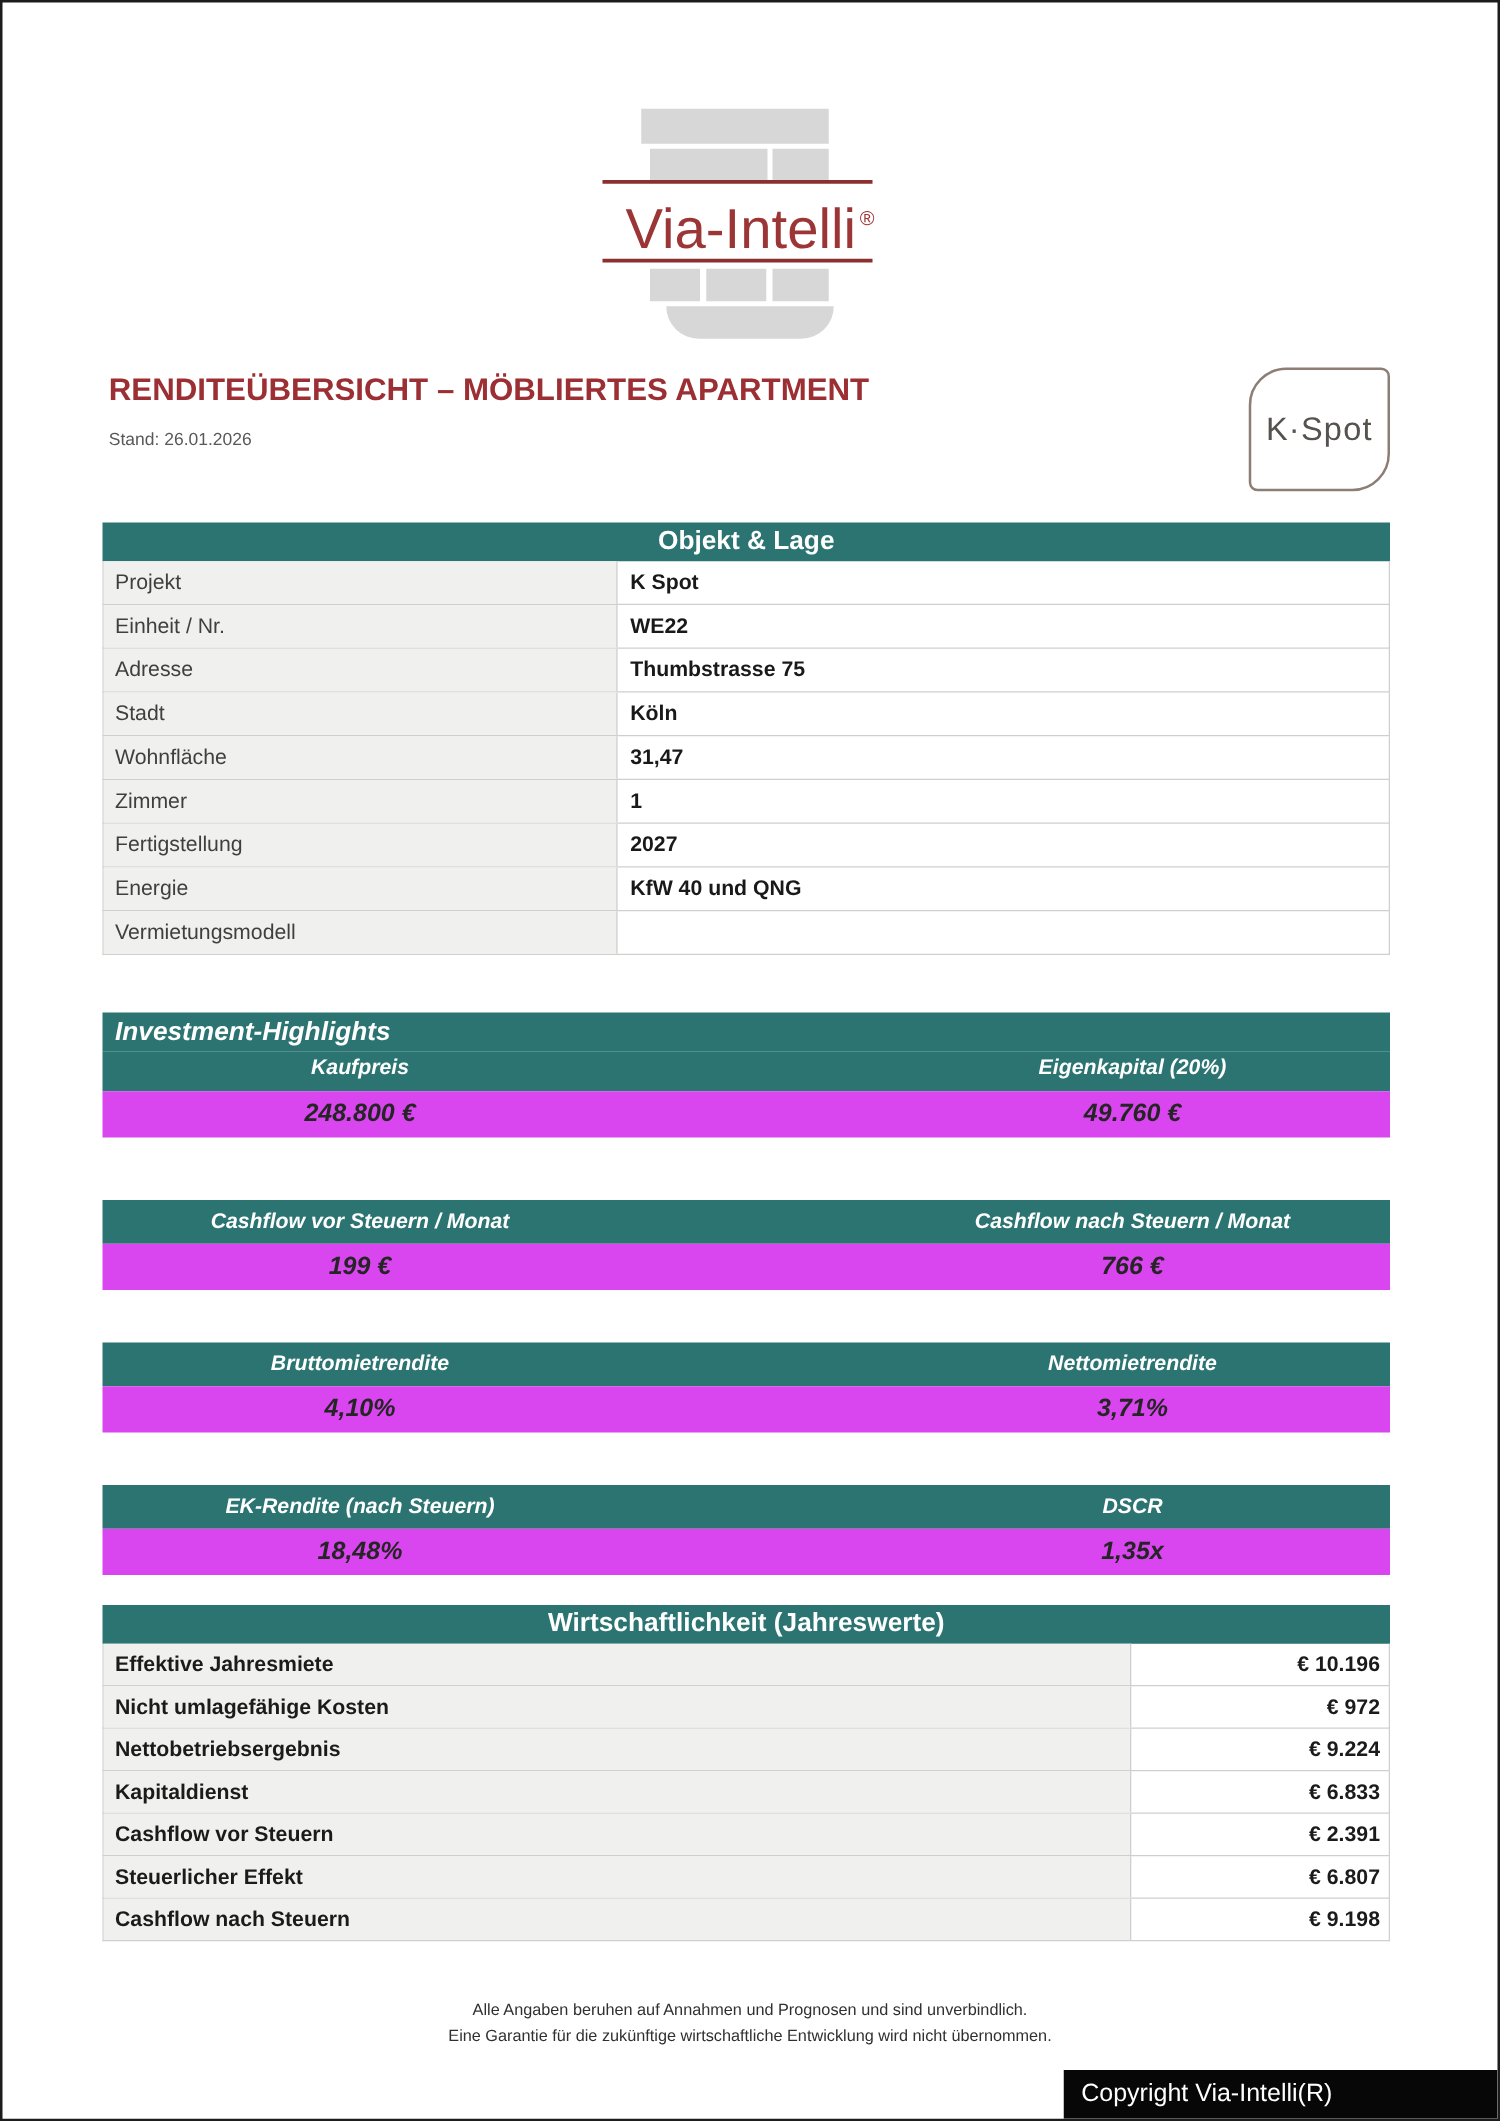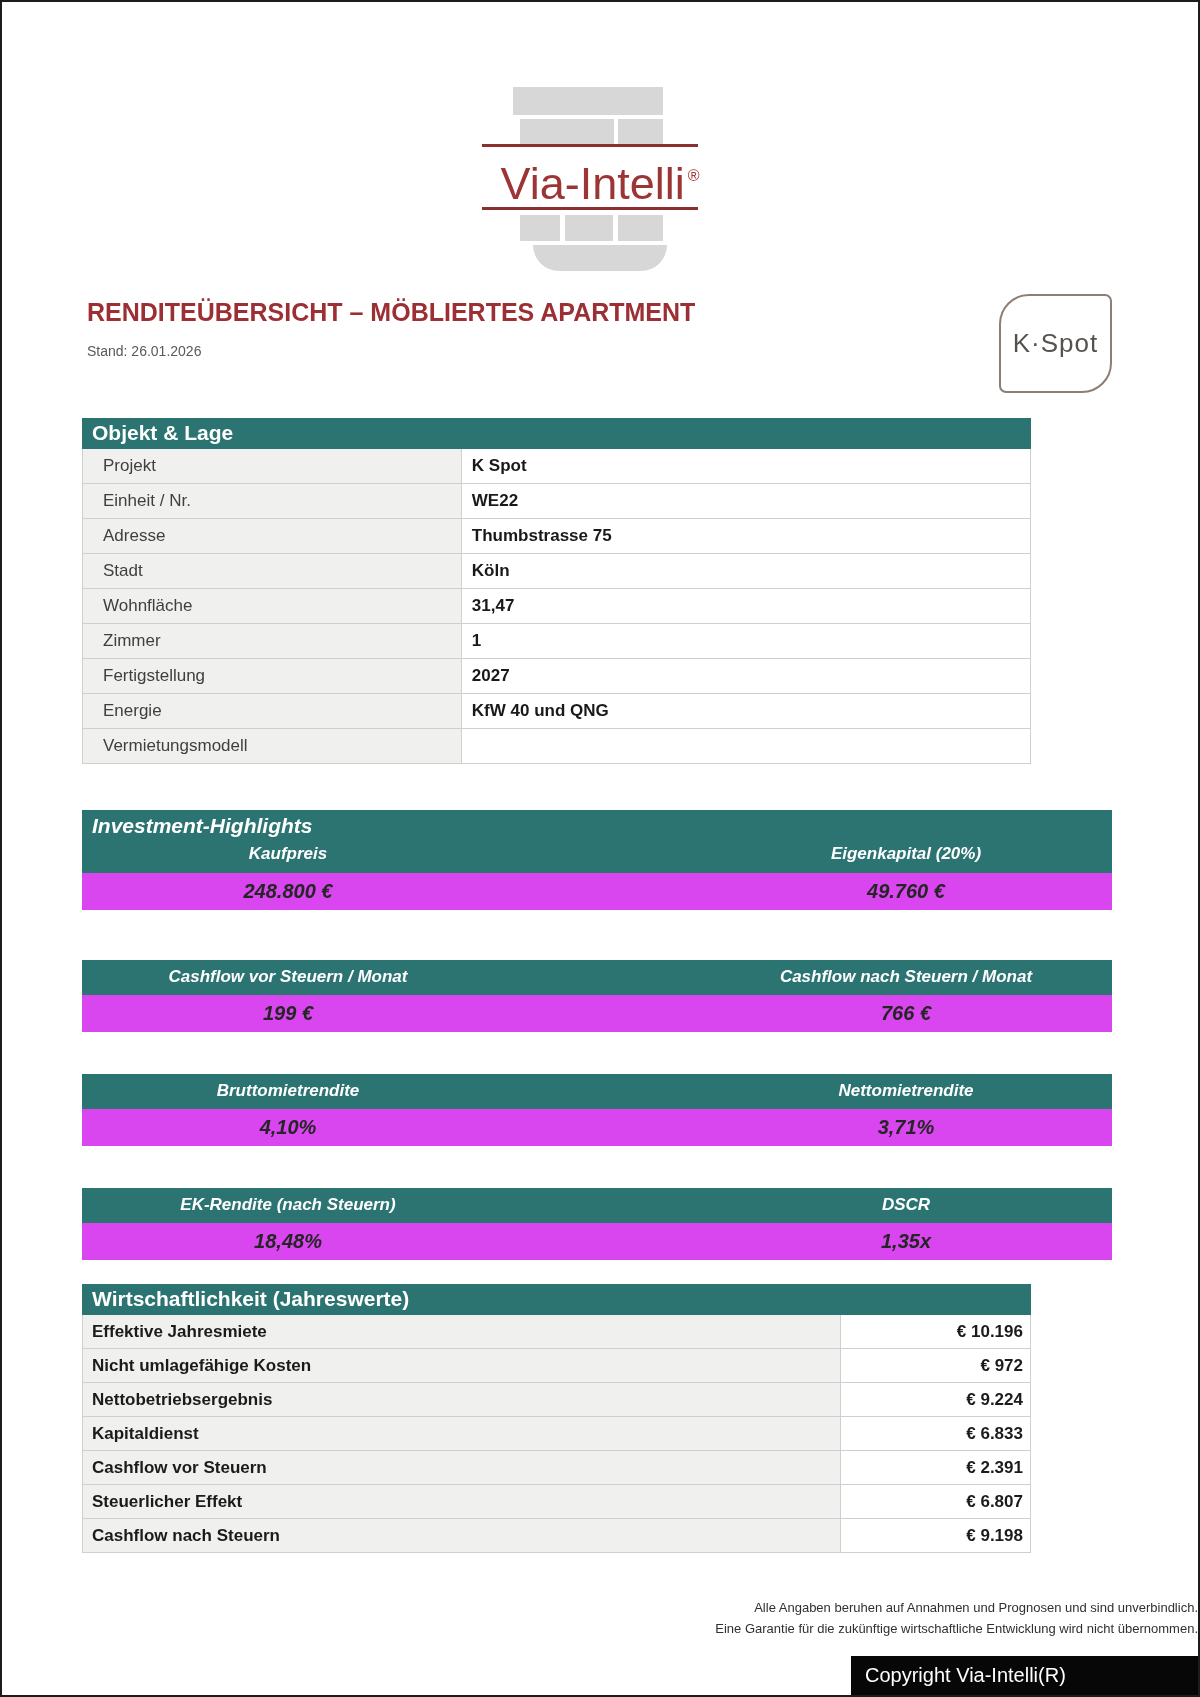"Objekt & Lage" .sheet { text-align: none -> center; width: 949px -> 1030px }
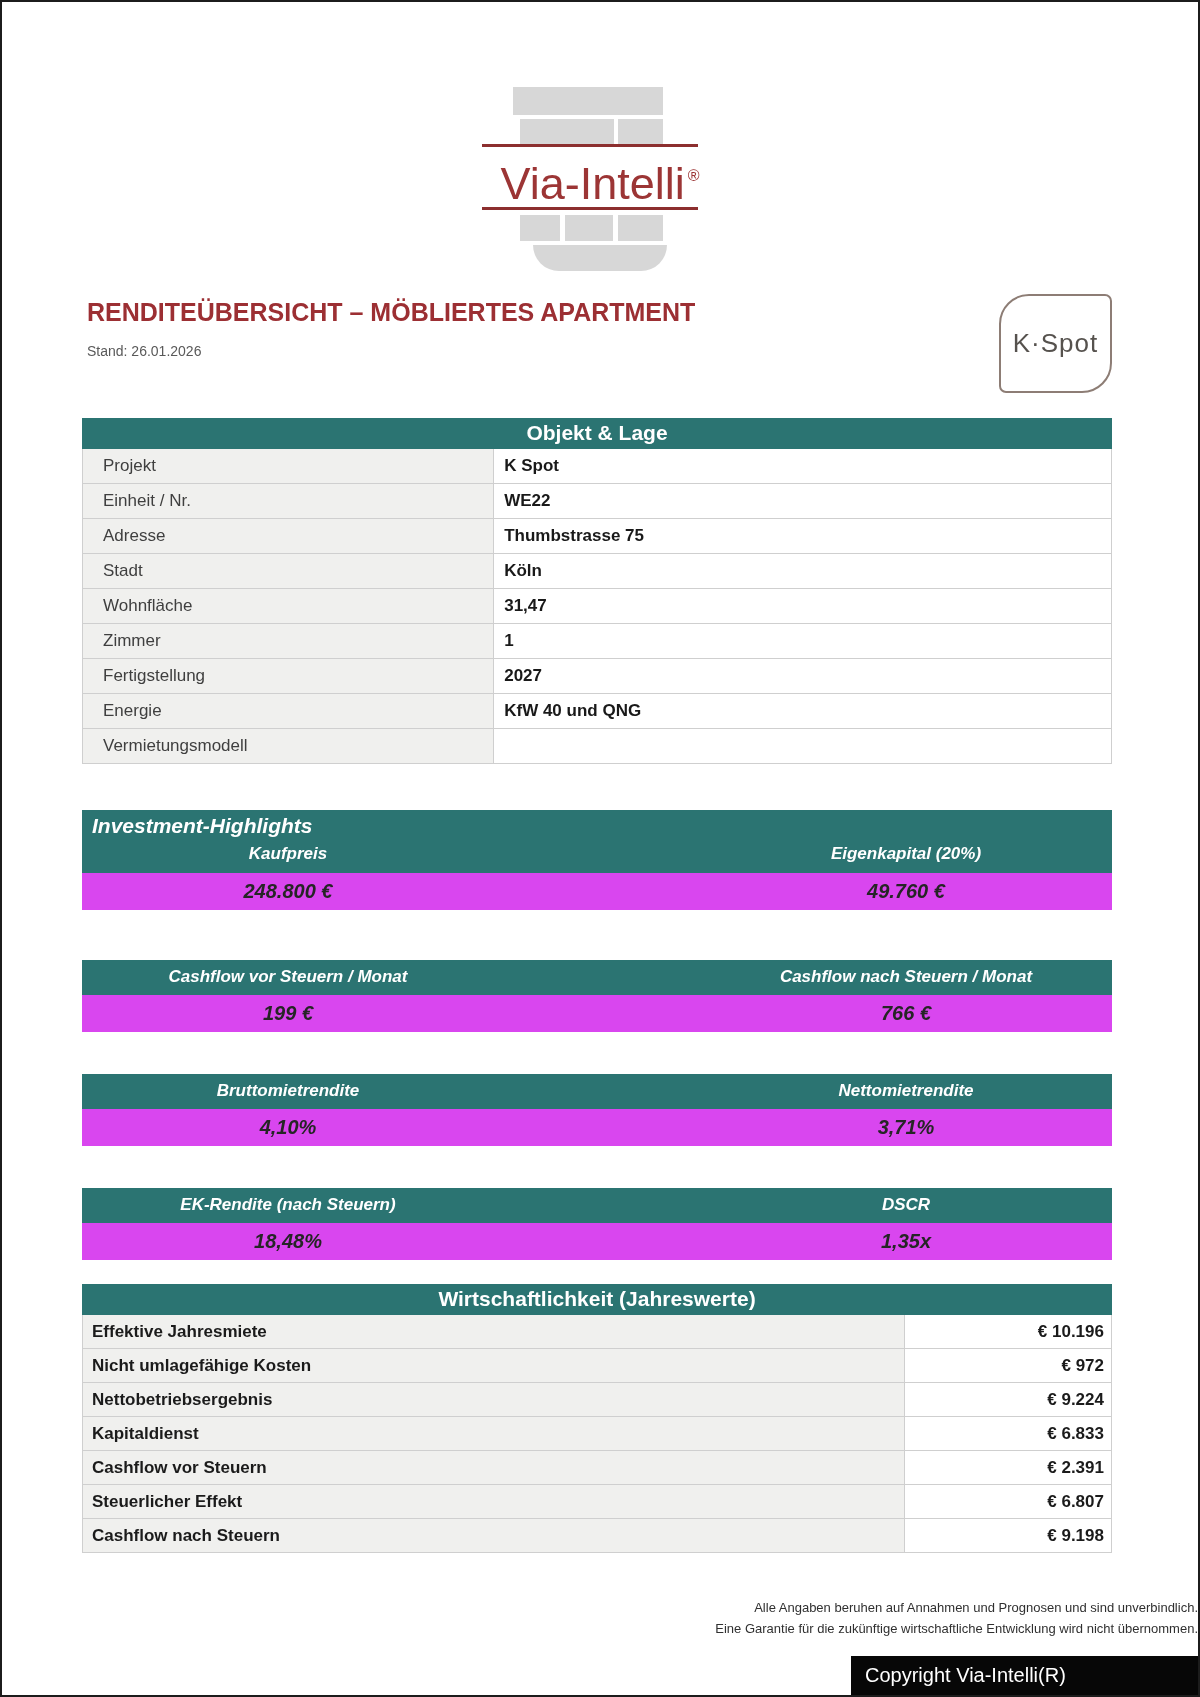"Projekt" .o-label { padding-left: 20px -> 9px }
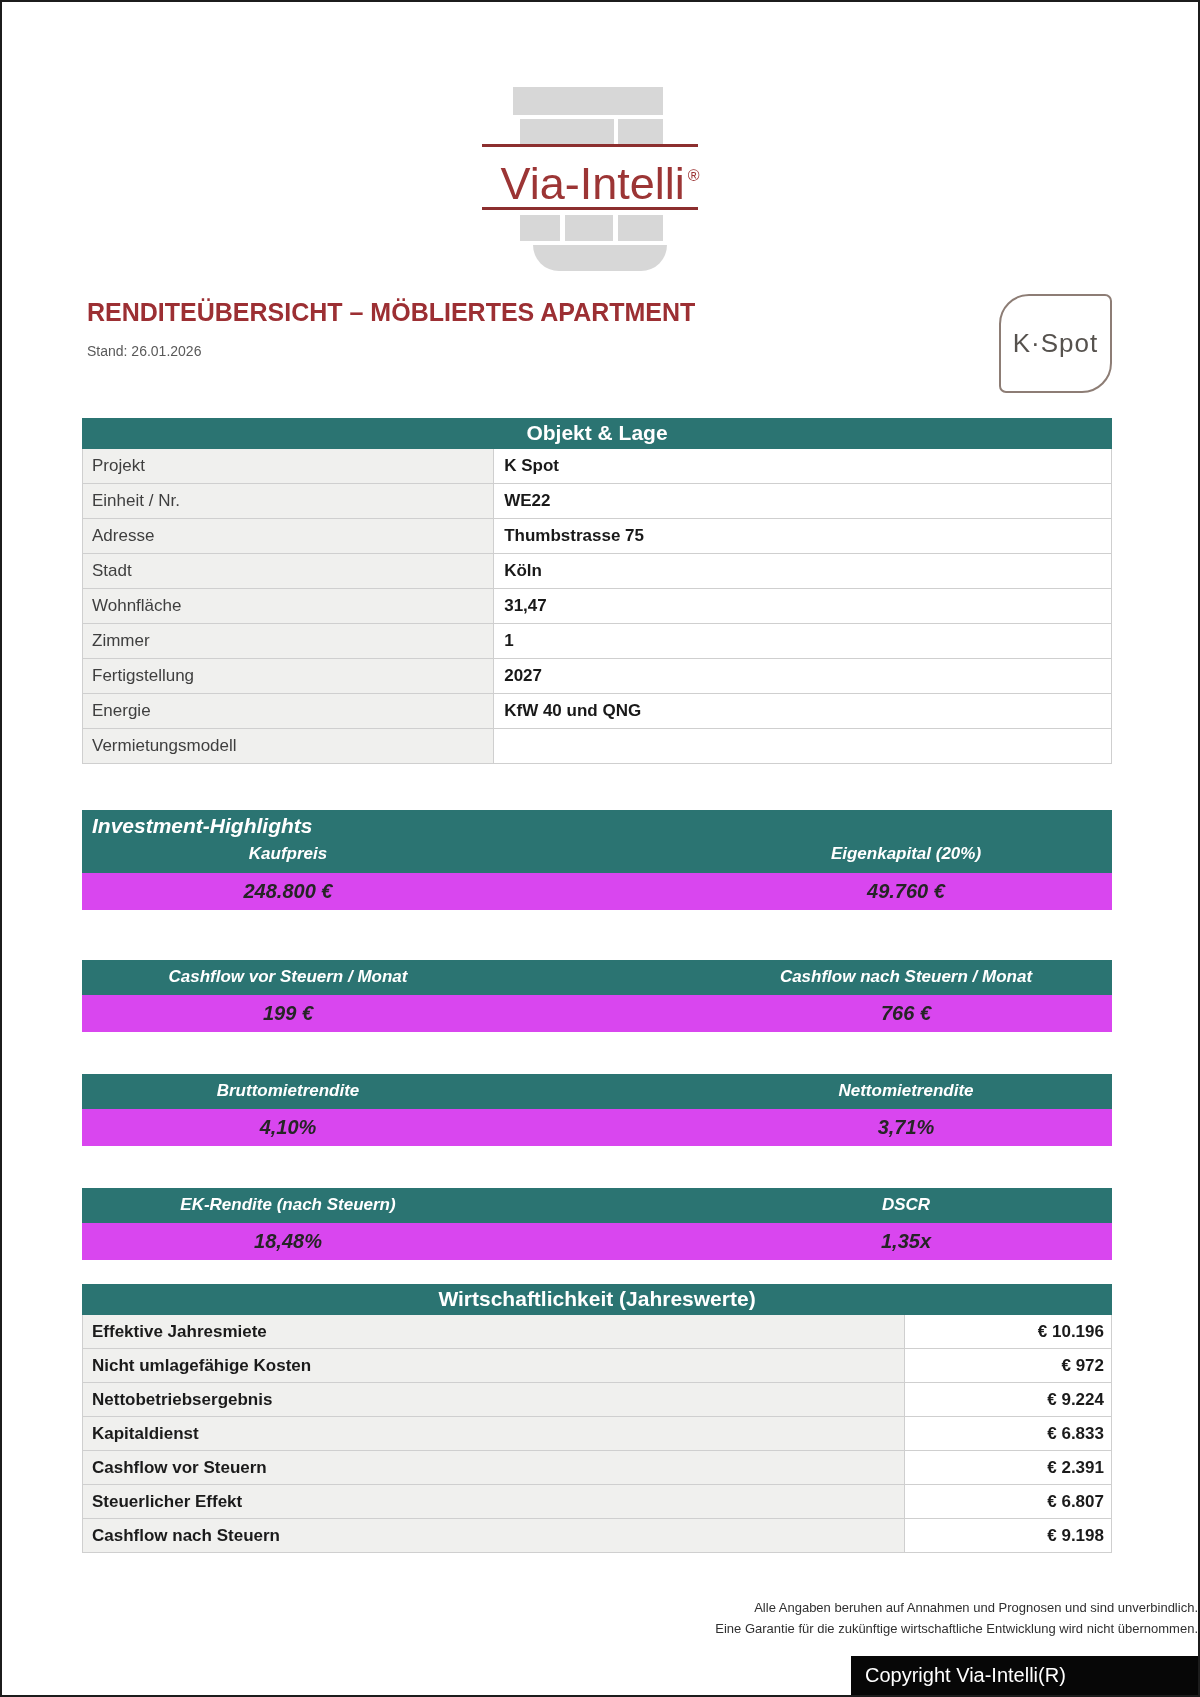"Alle Angaben beruhen auf Annahmen" .disclaimer { text-align: right -> center }
